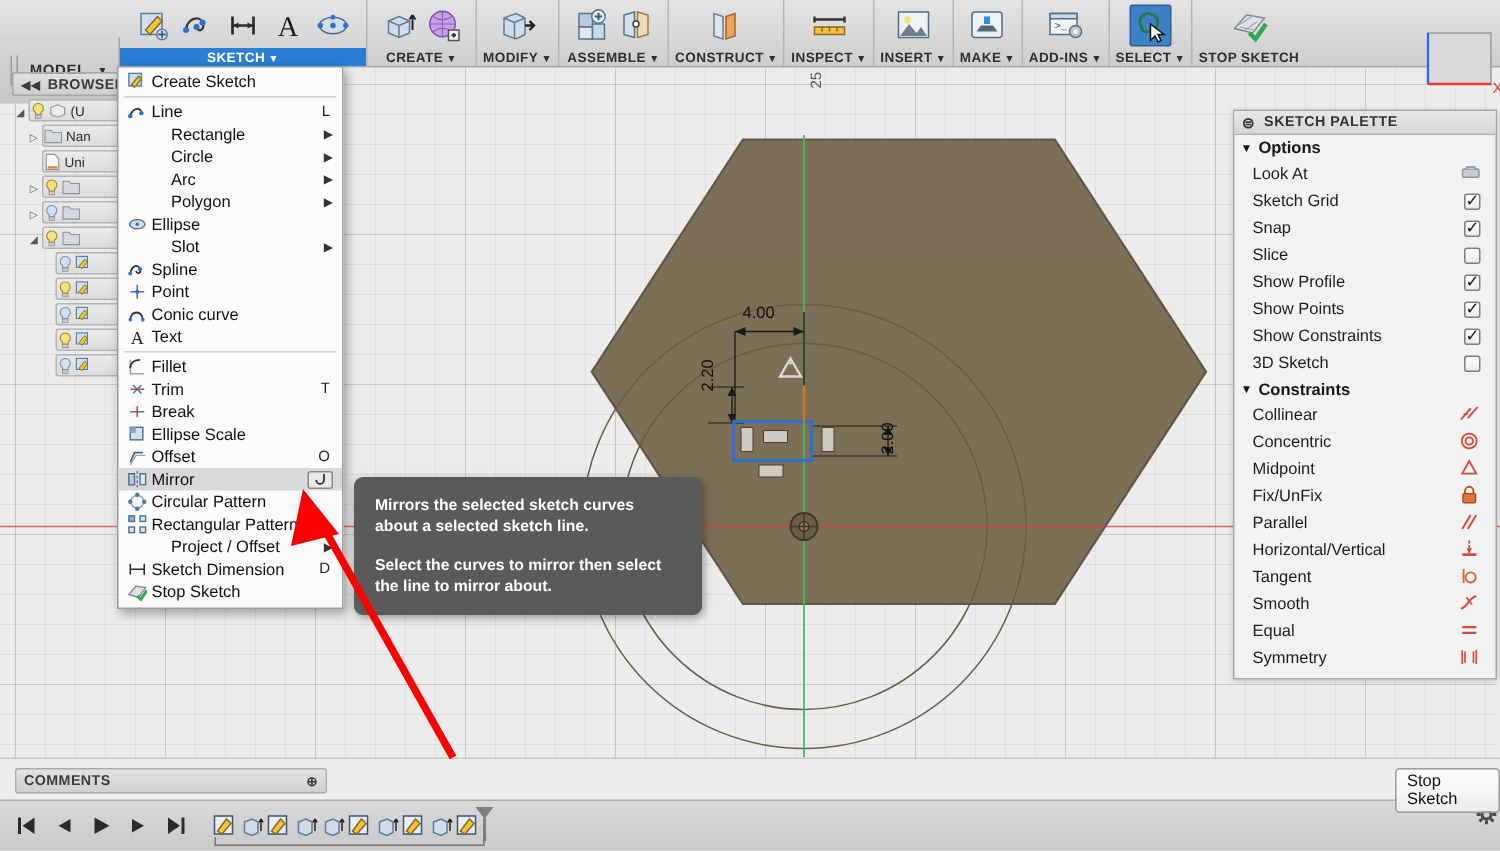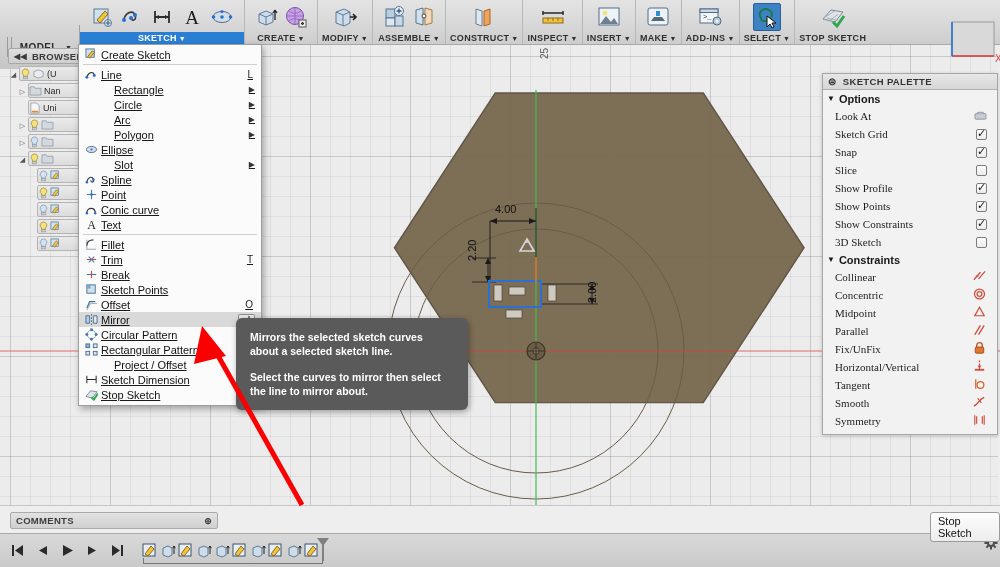"Create Sketch" .menu { text-decoration: underline -> none; width: 184px -> 151px }
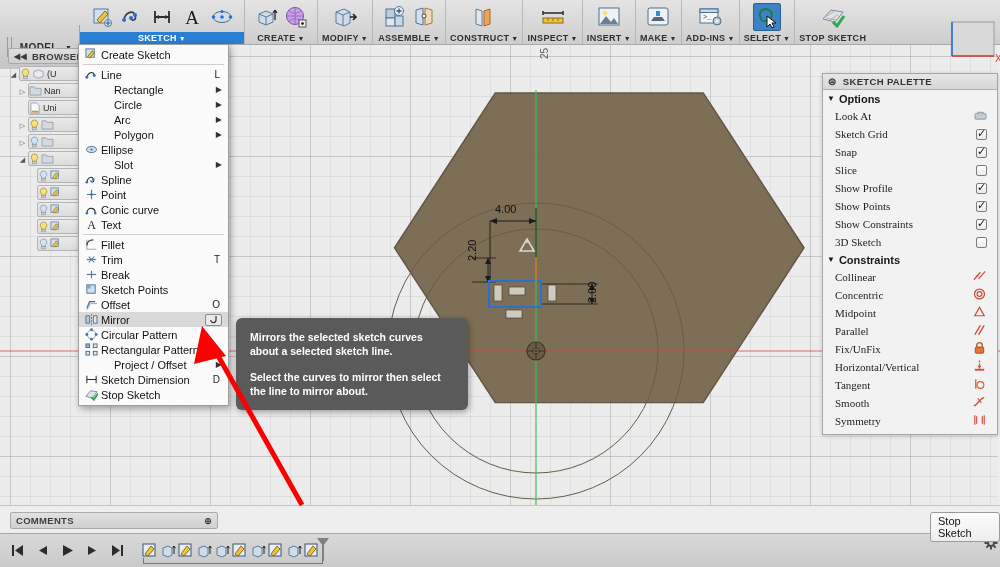"Look At" .pal-row .nm { font-family: Liberation Serif, serif -> none }
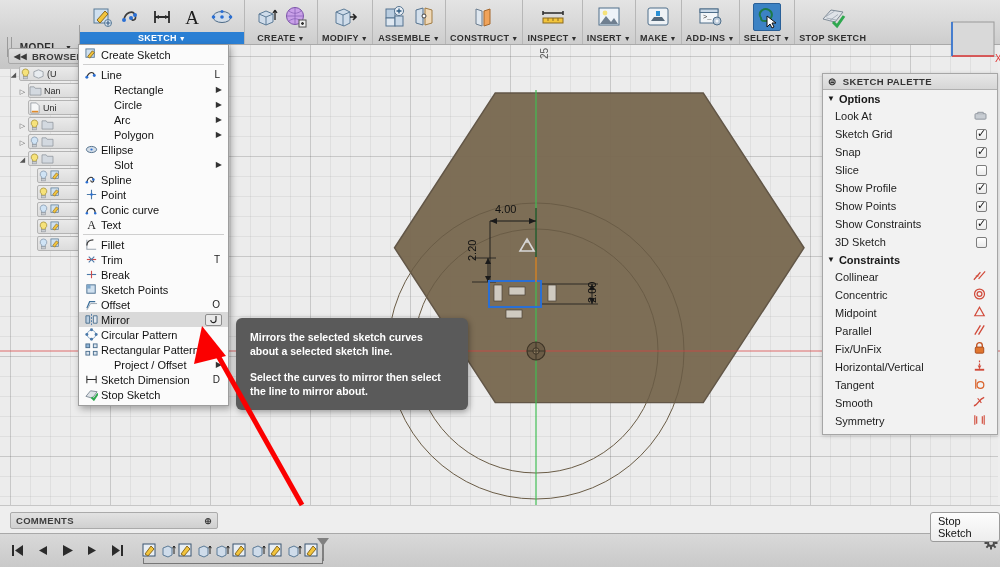"Sketch Points" span.lbl { text: Sketch Points -> Ellipse Scale }
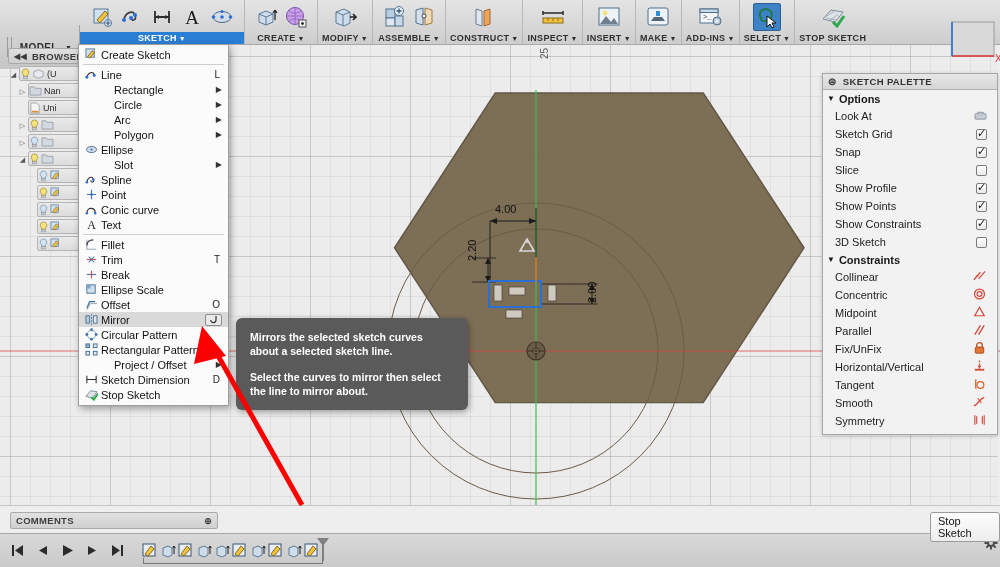"Parallel" div.pal-row { order: before "Fix/UnFix" -> after "Fix/UnFix" }
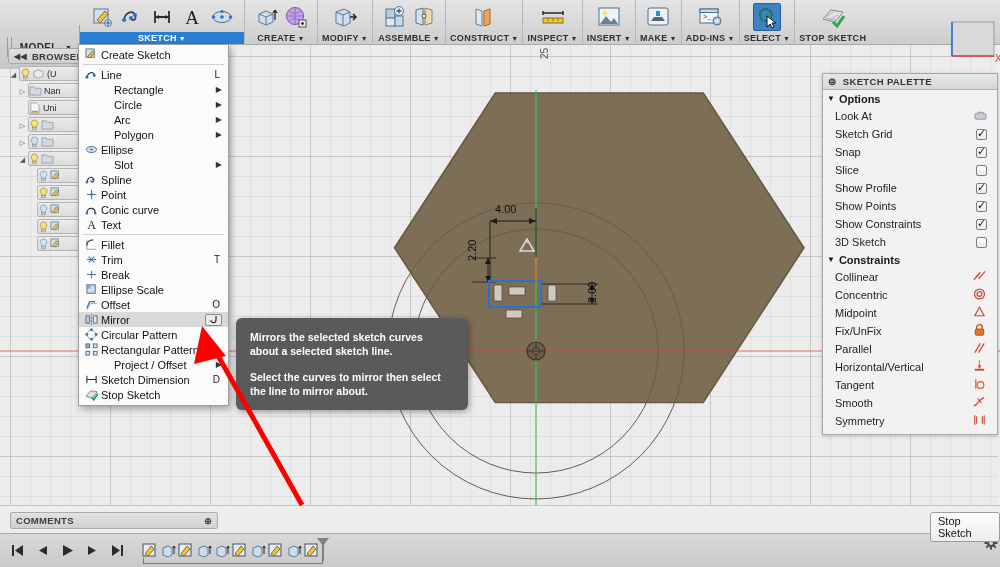"Equal" div.pal-row { html: none -> <div> <span>Equal</span> <span><svg> <path></path> </svg></span> </div> }
